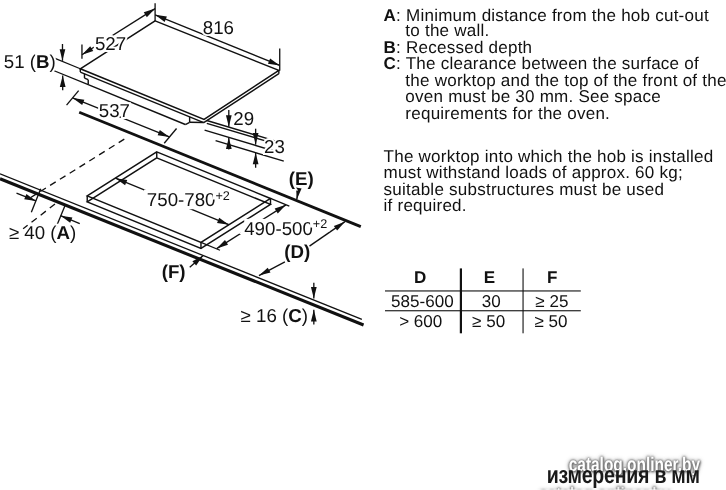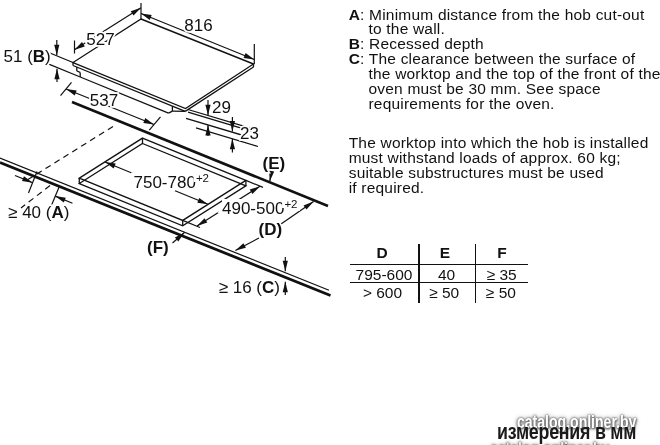"795-600" div.abs { text: 795-600 -> 585-600 }
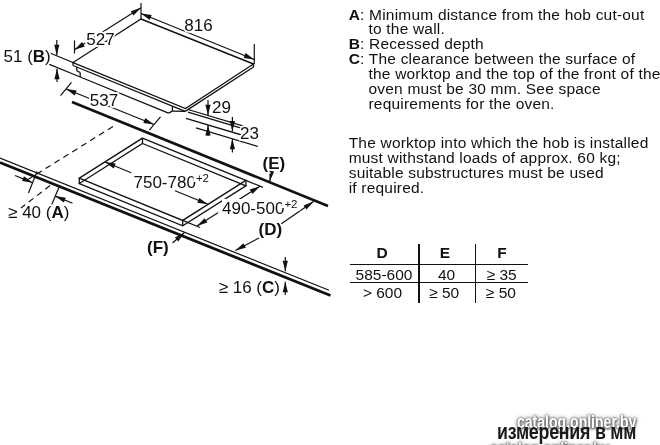"40" div.abs { text: 40 -> 30 }
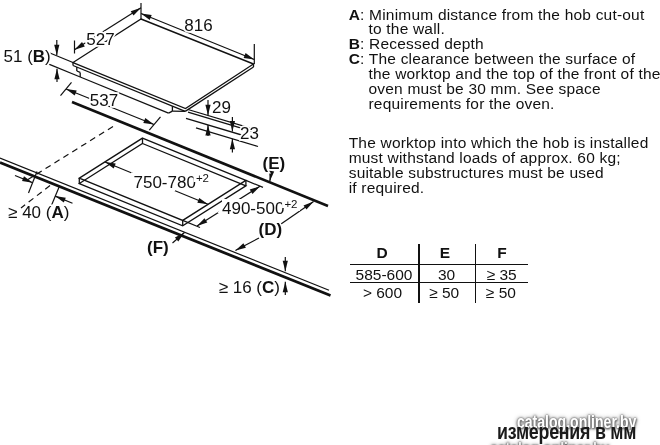"≥ 35" div.abs { text: 35 -> 25 }
